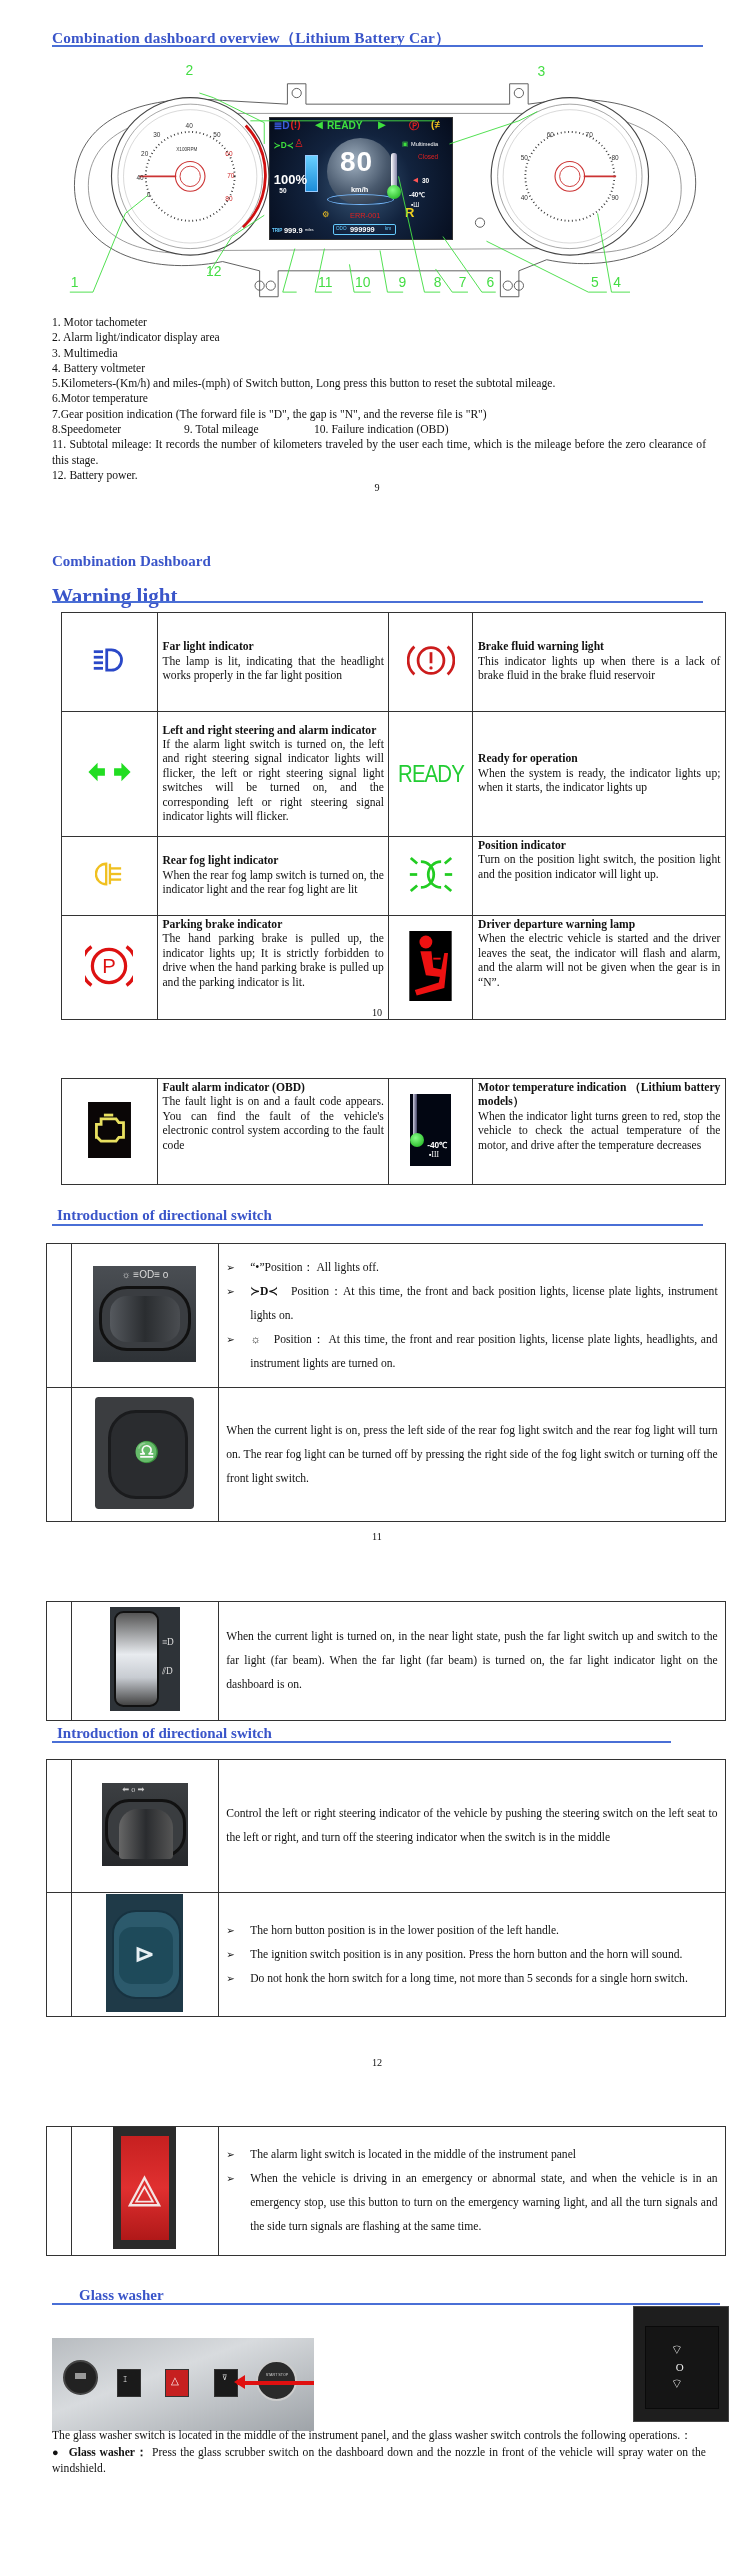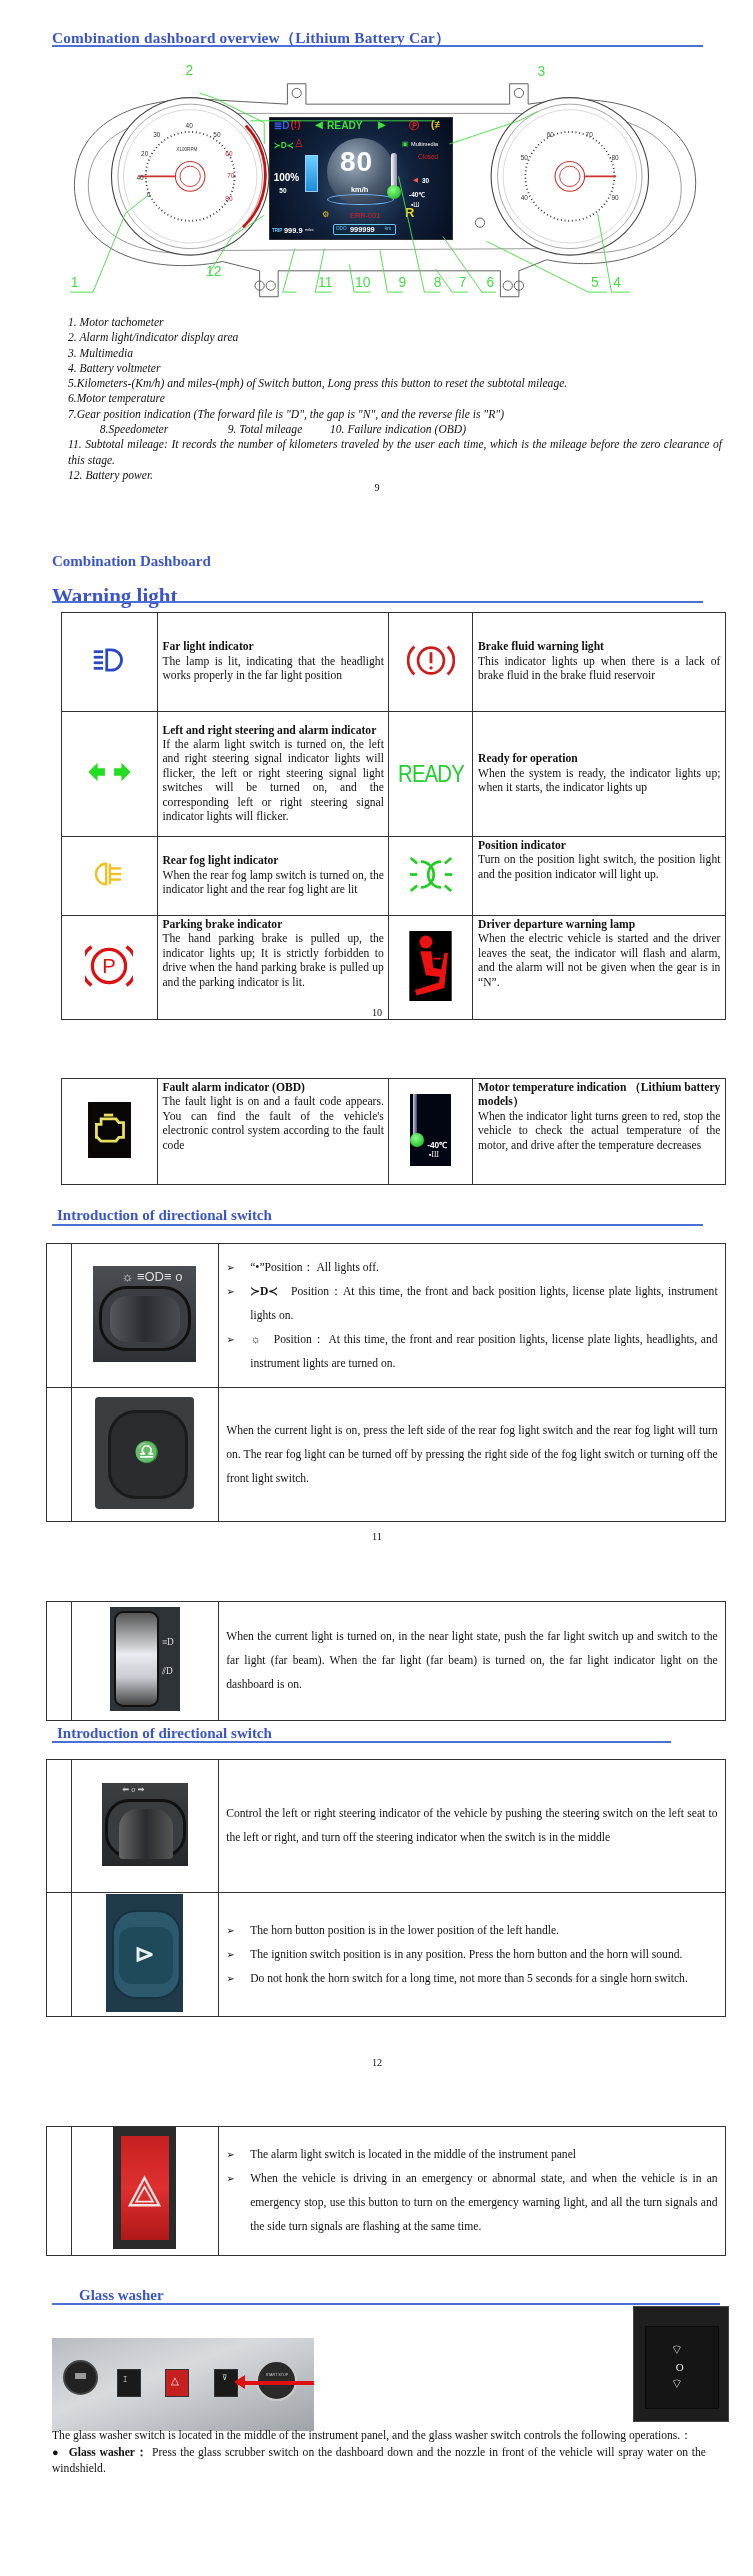"100%" span.abs { font-size: 10px -> 13px }
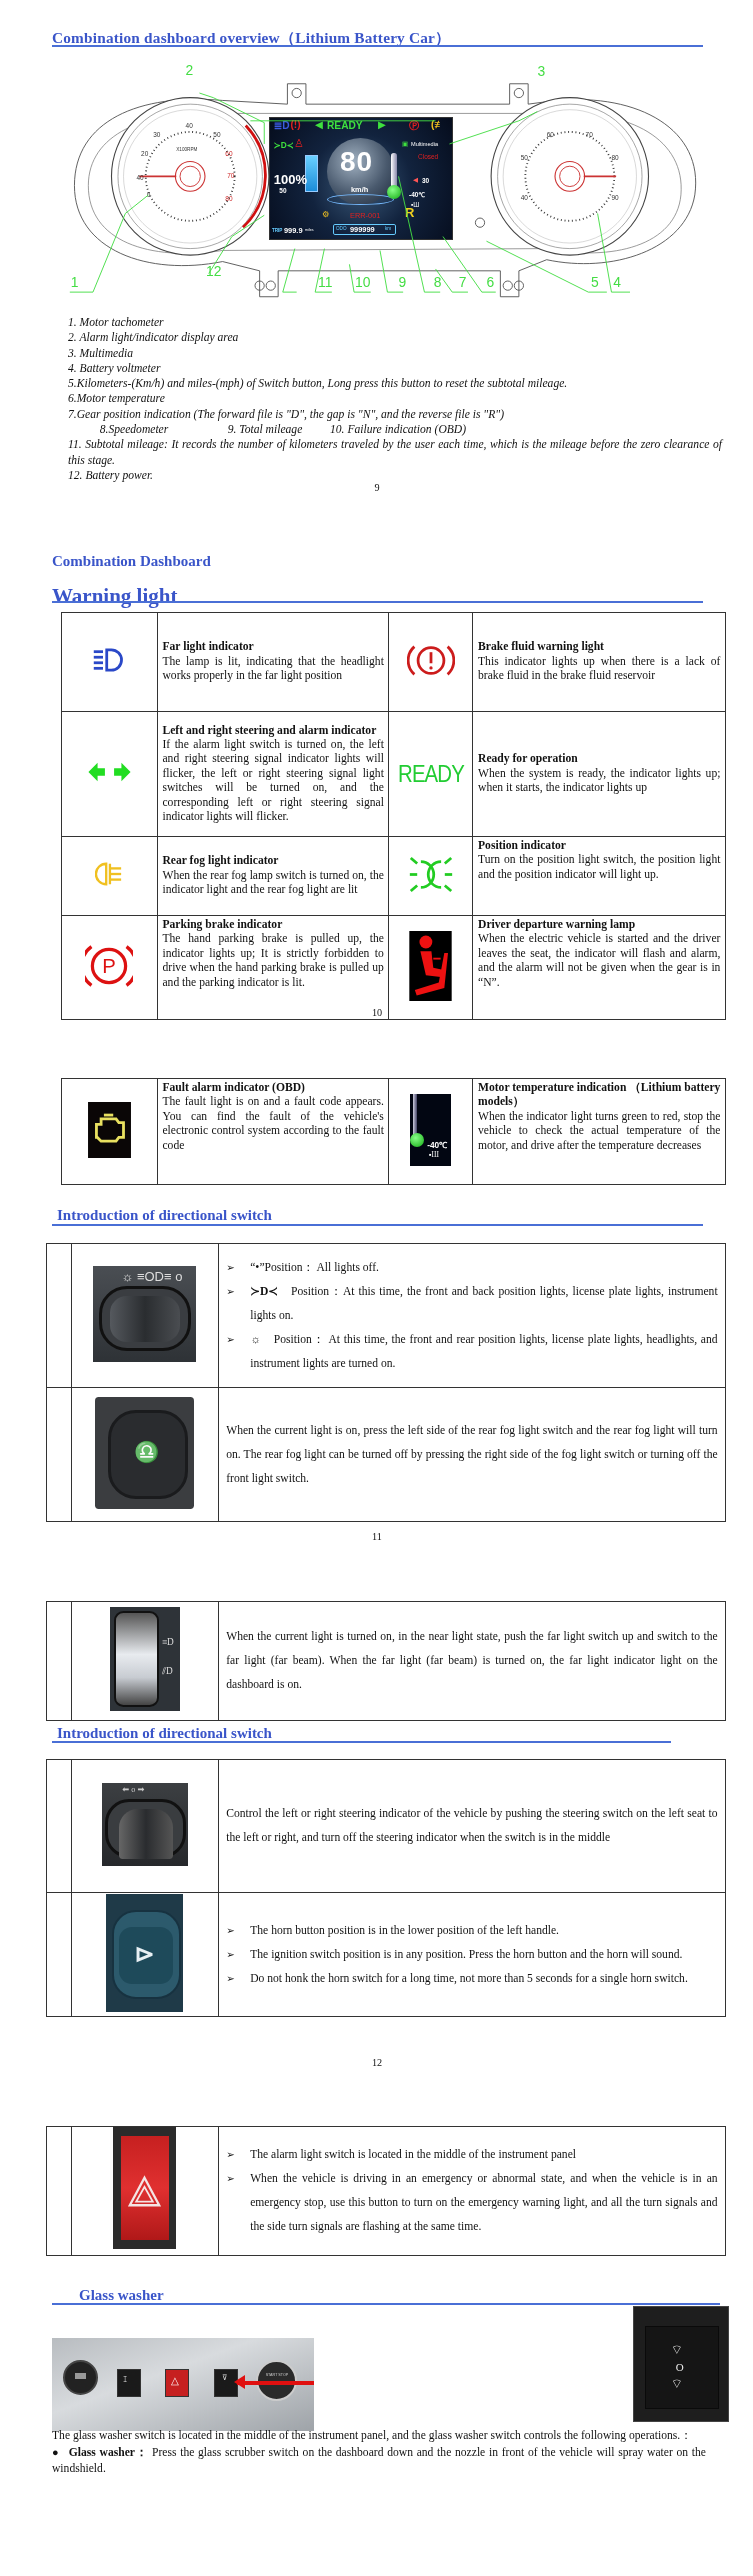"1. Motor tachometer" div.abs { font-style: italic -> none; left: 68px -> 52px }
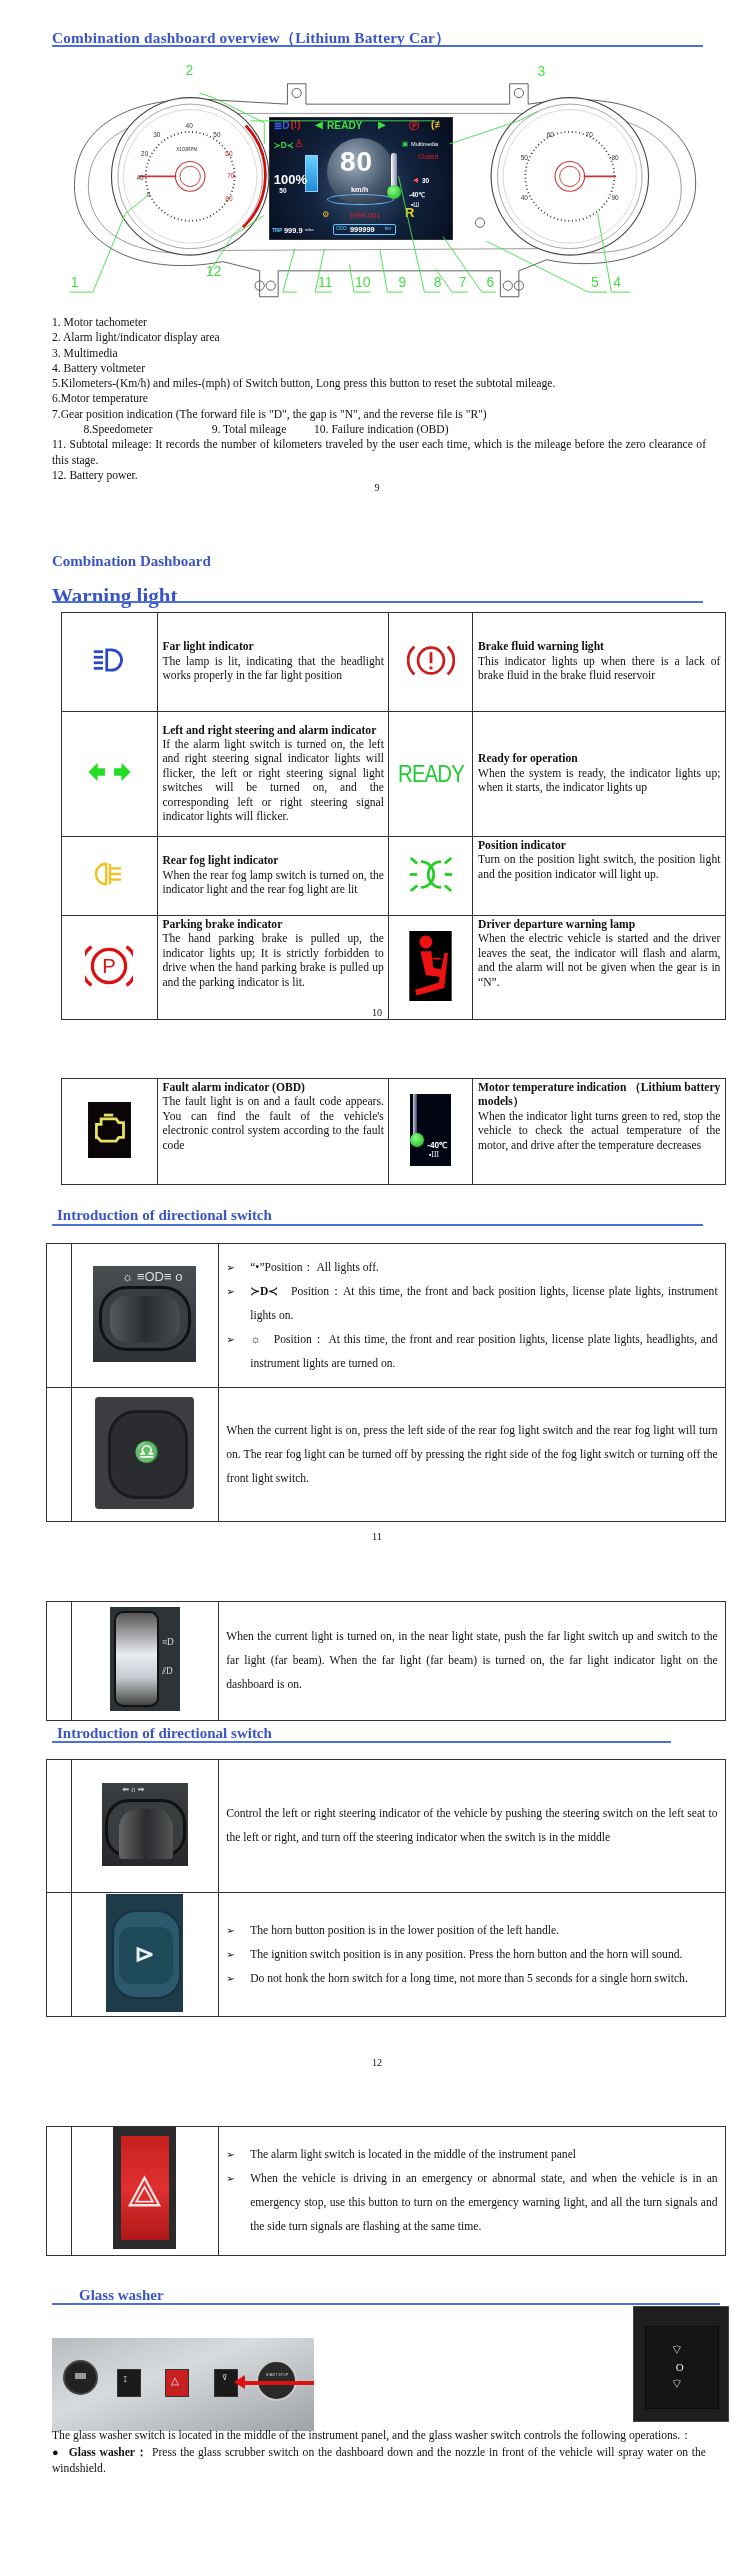"8.Speedometer" div { text-align: center -> none }
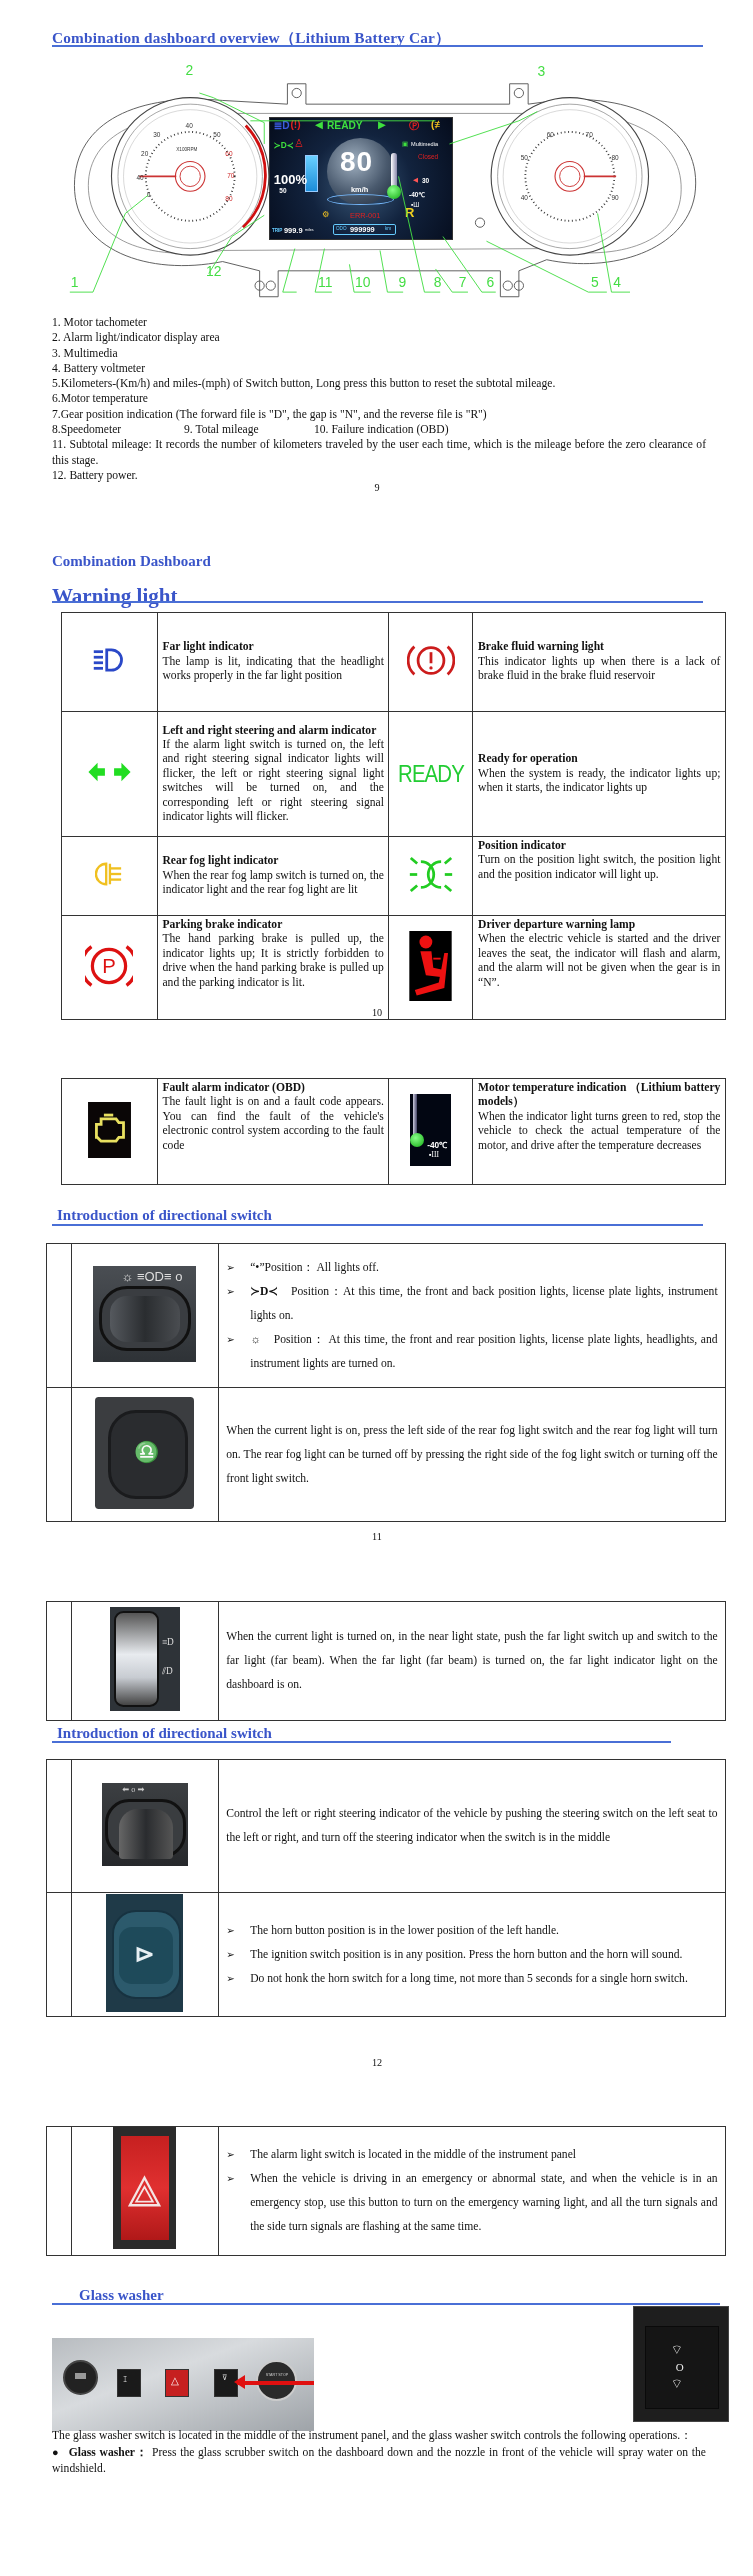"☼ ≡OD≡ o" span { font-size: 13px -> 10px }
